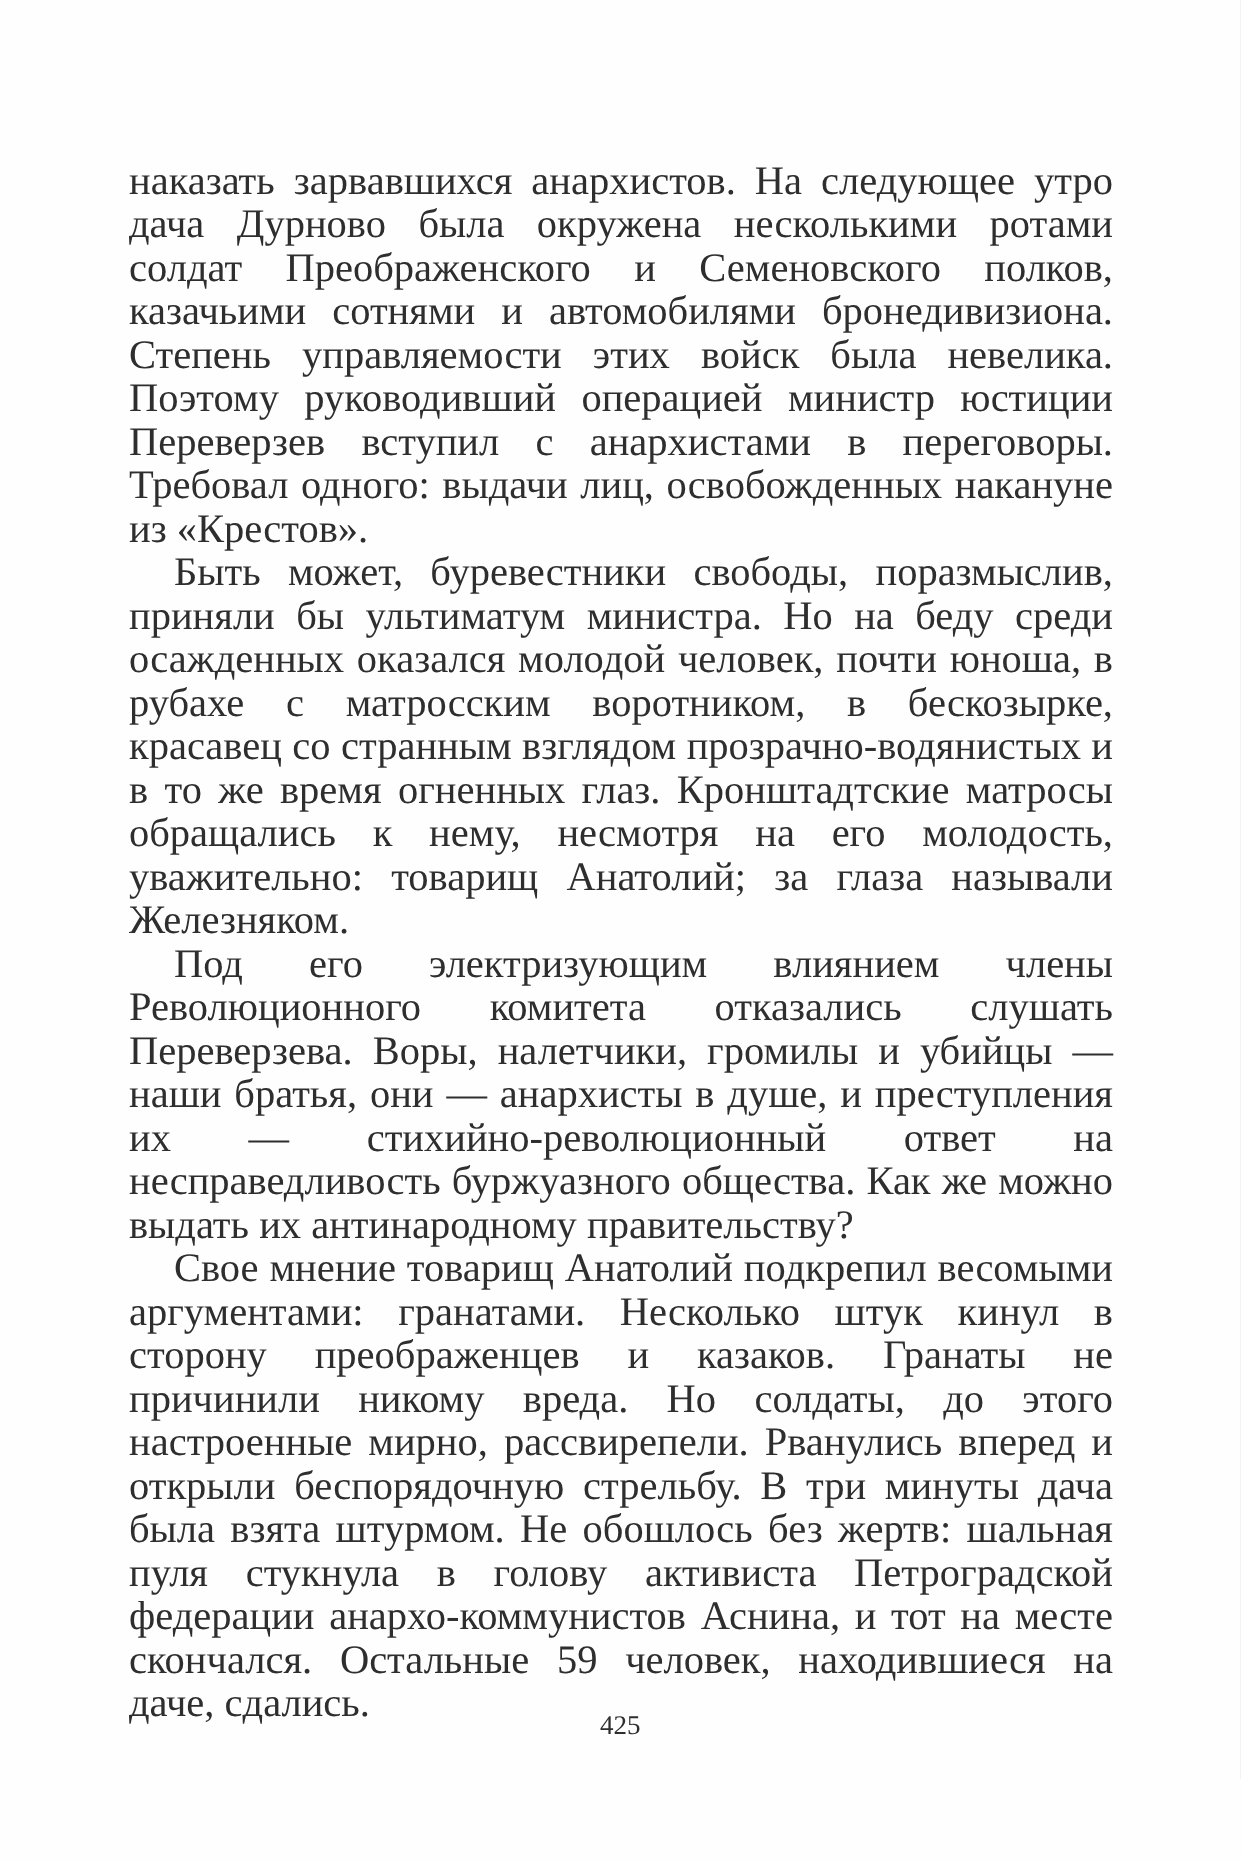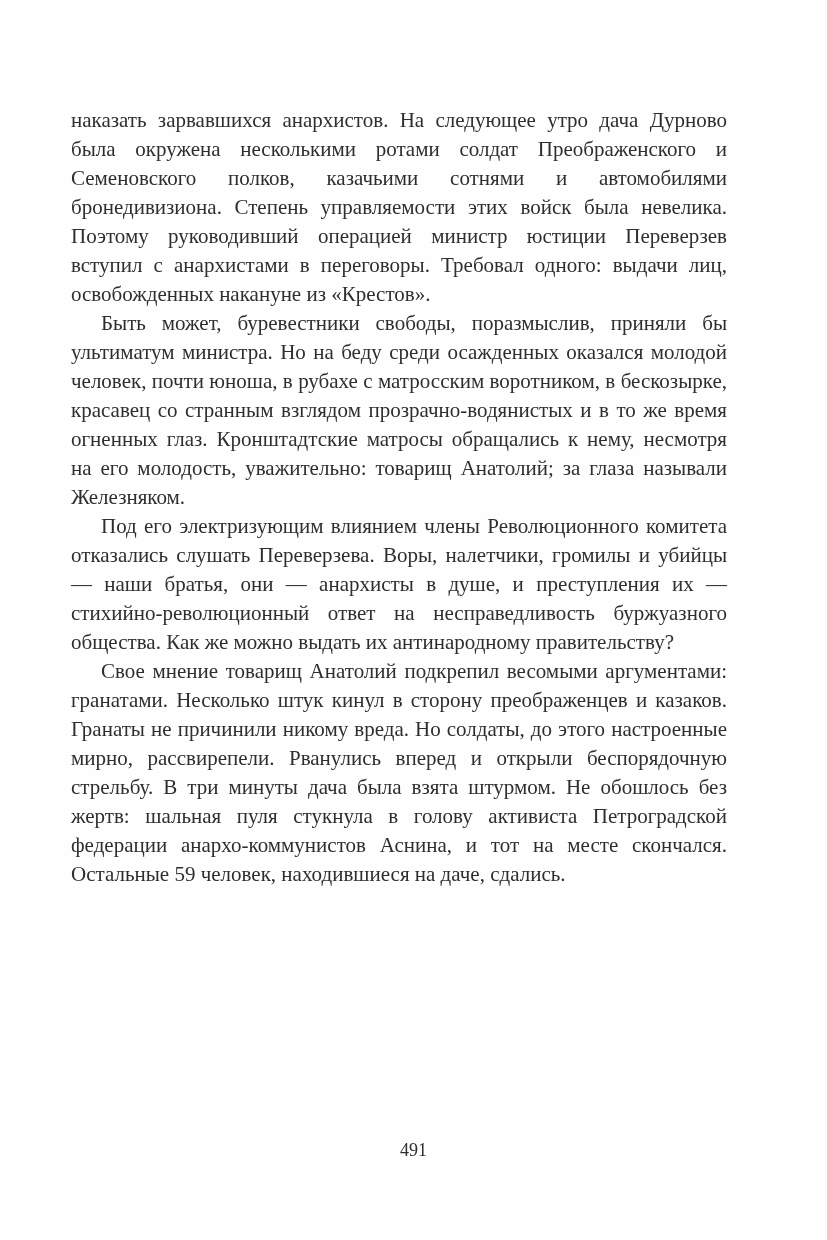"наказать зарвавшихся анархистов. На" .text-block { font-size: 21px -> 27px; left: 71px -> 86px }
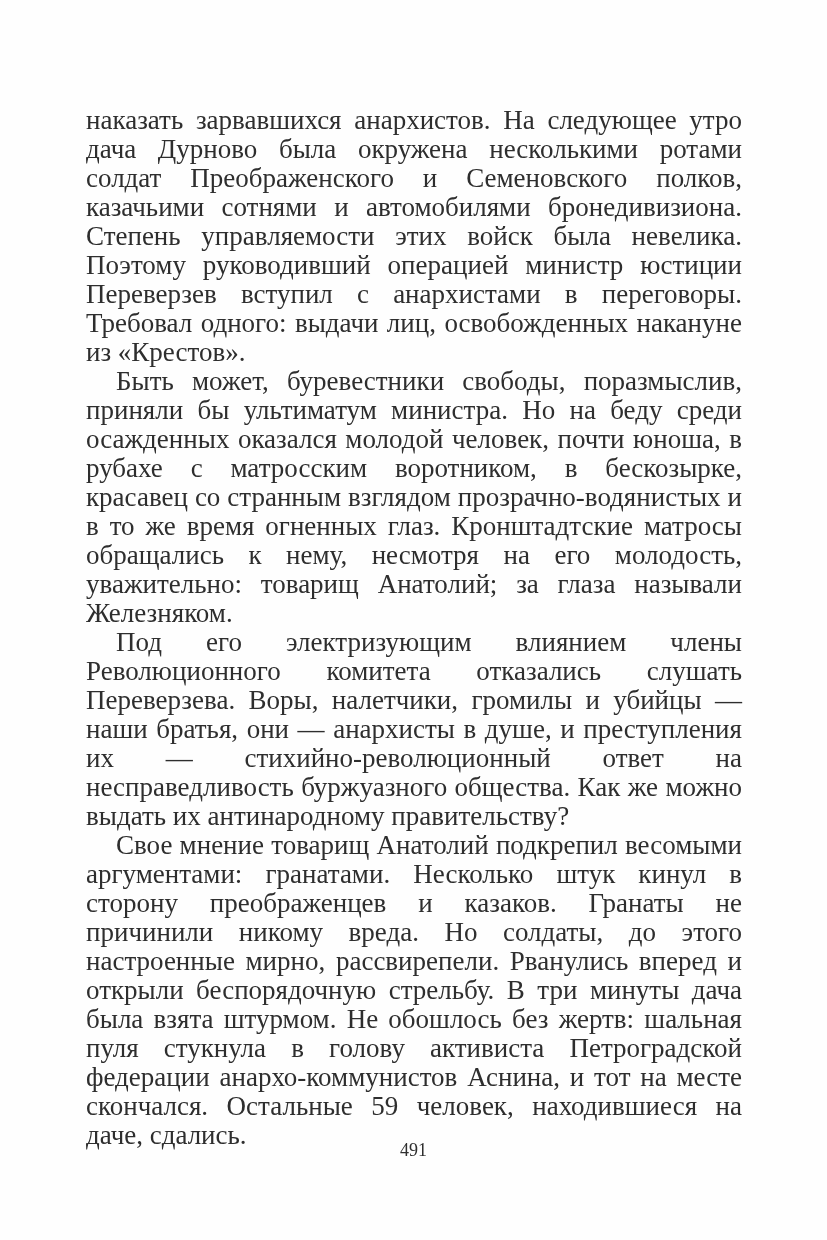"491" div.page-number { text: 491 -> 425 }
